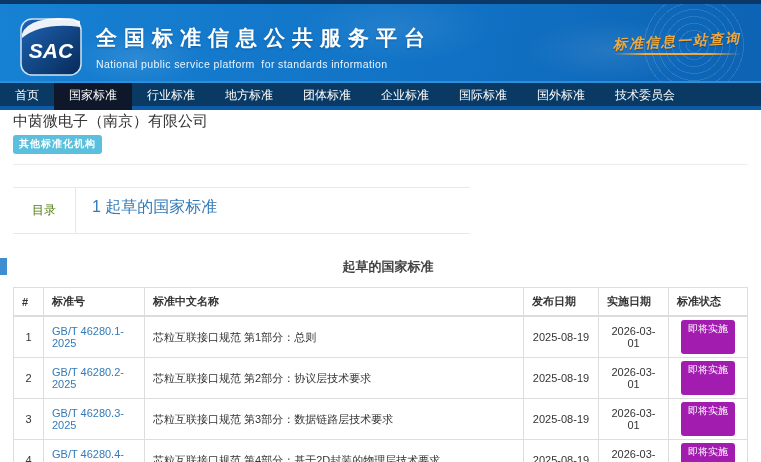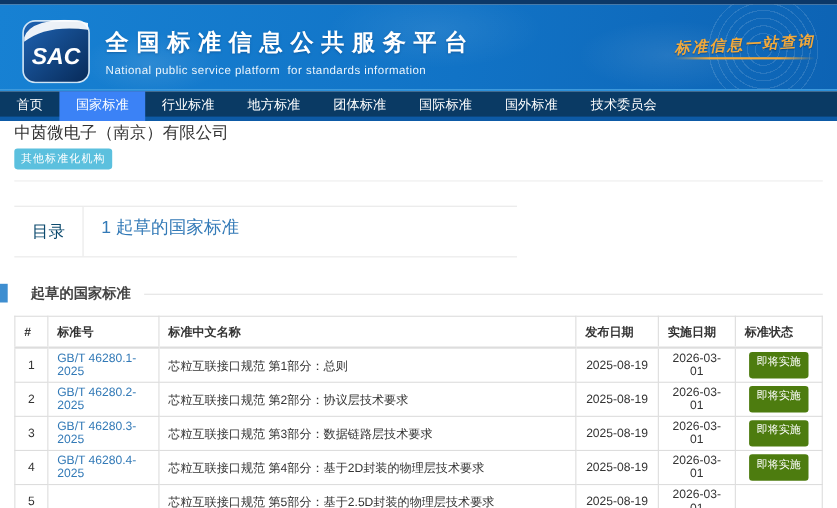"国家标准" .nav-item.active { background: #3b82f6 -> #0f172a }
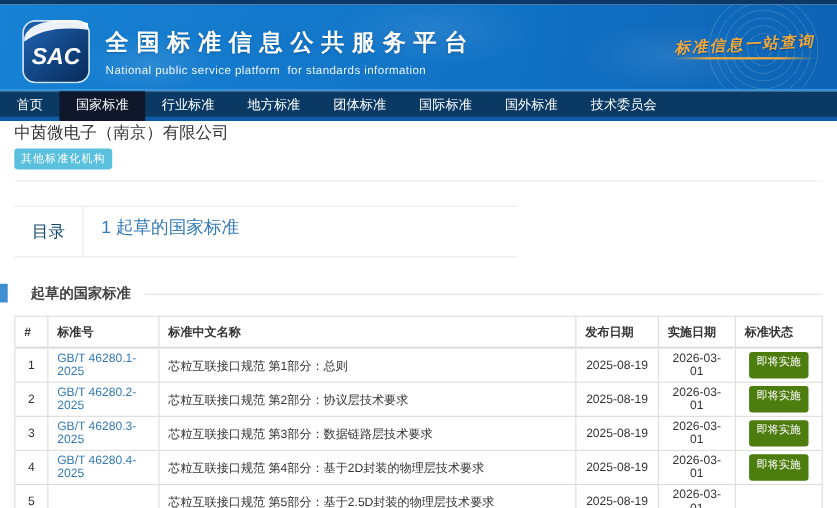"企业标准" div.nav-item { html: none -> <div>企业标准</div> }
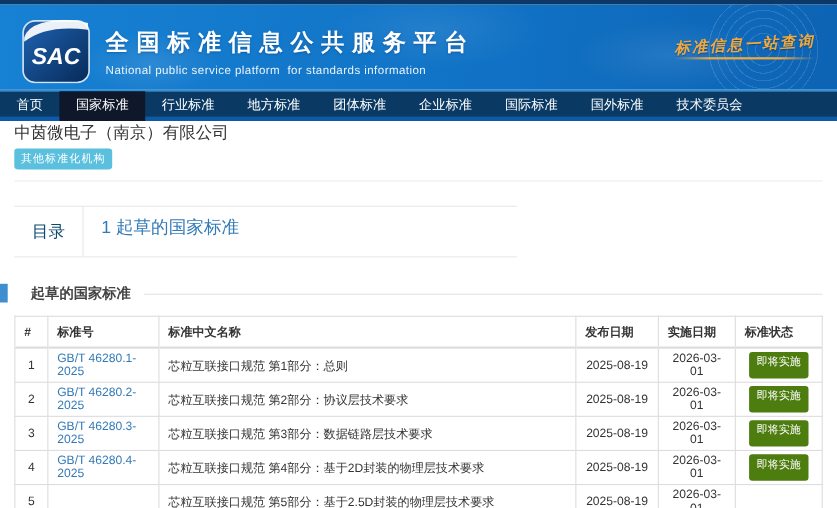"其他标准化机构" .org-badge { font-weight: normal -> bold }
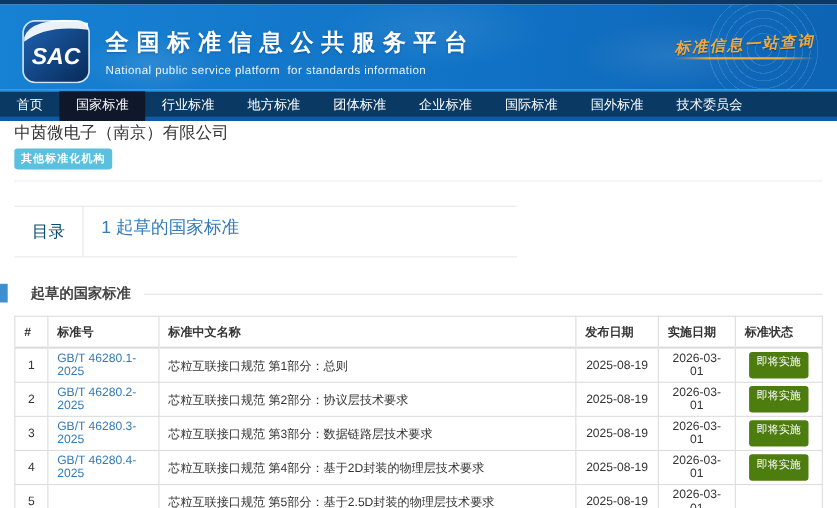"目录" .catalog-label { color: #0c4a6e -> #4d7c0f; font-size: 15px -> 12px }
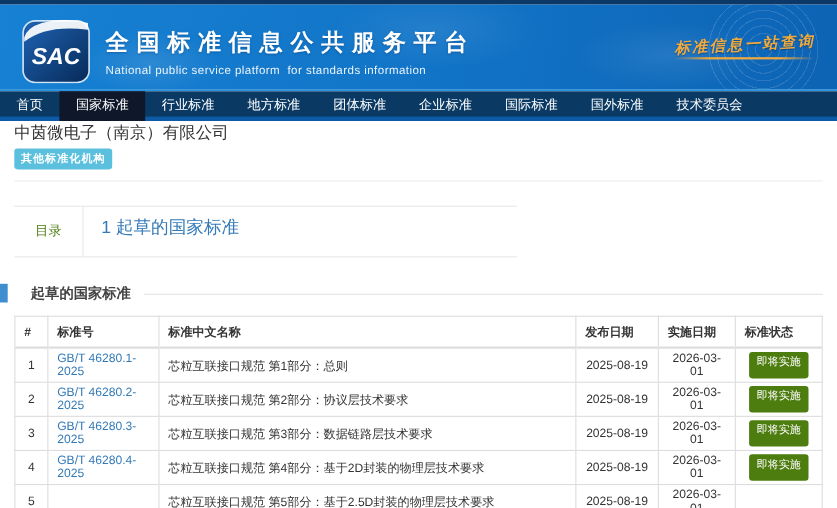"起草的国家标准" .section-heading { flex-direction: none -> column }
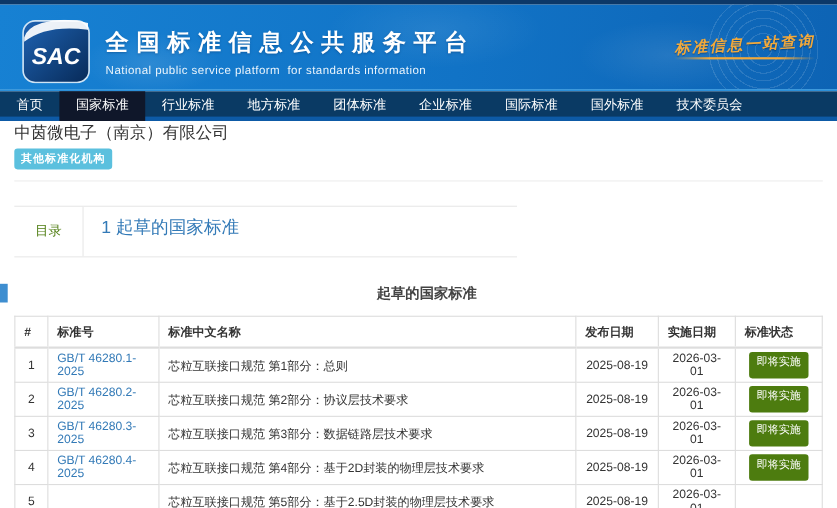"即将实施" .status-badge { background: #4d7c0f -> #a21caf; padding: 2px 7px 8px -> 2px 7px 18px }
